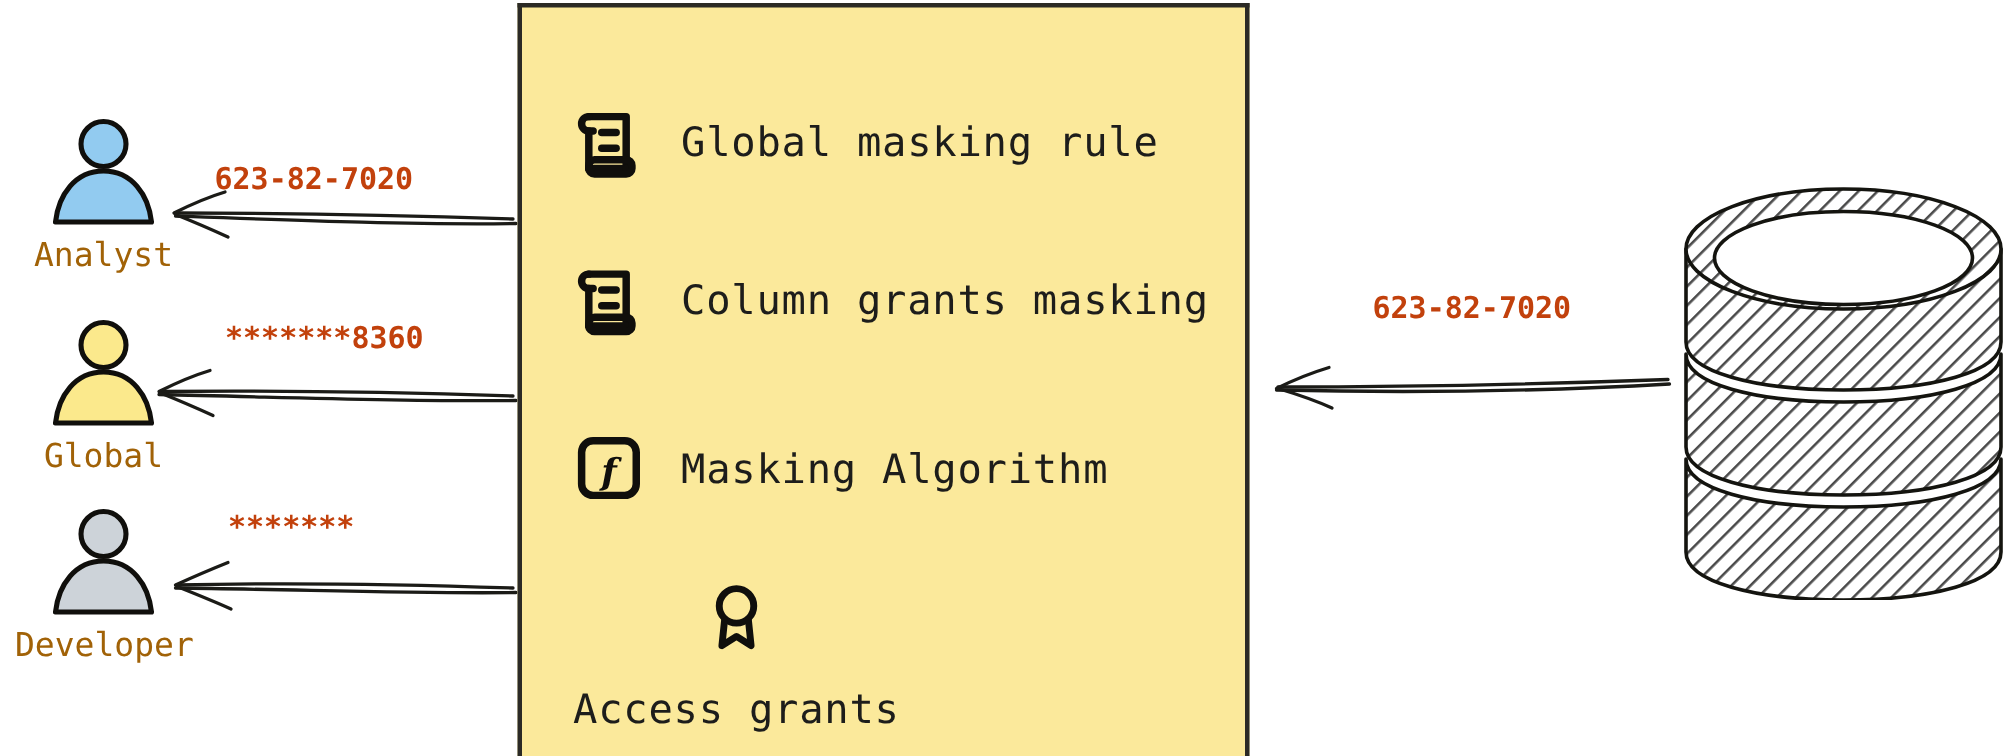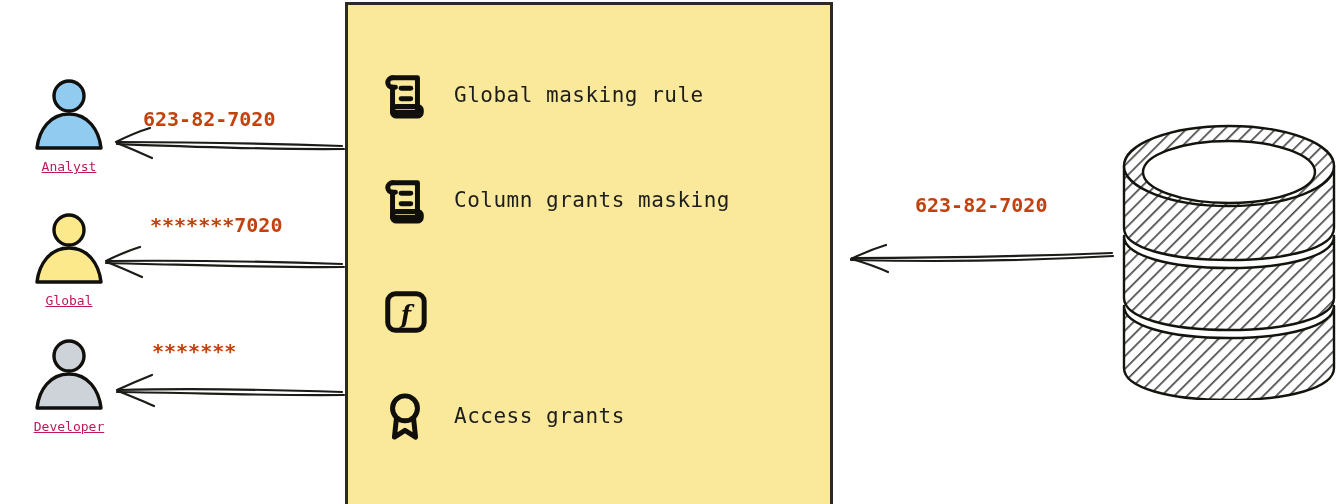"Global masking rule" .policy-row .row-label { font-size: 21px -> 27px }
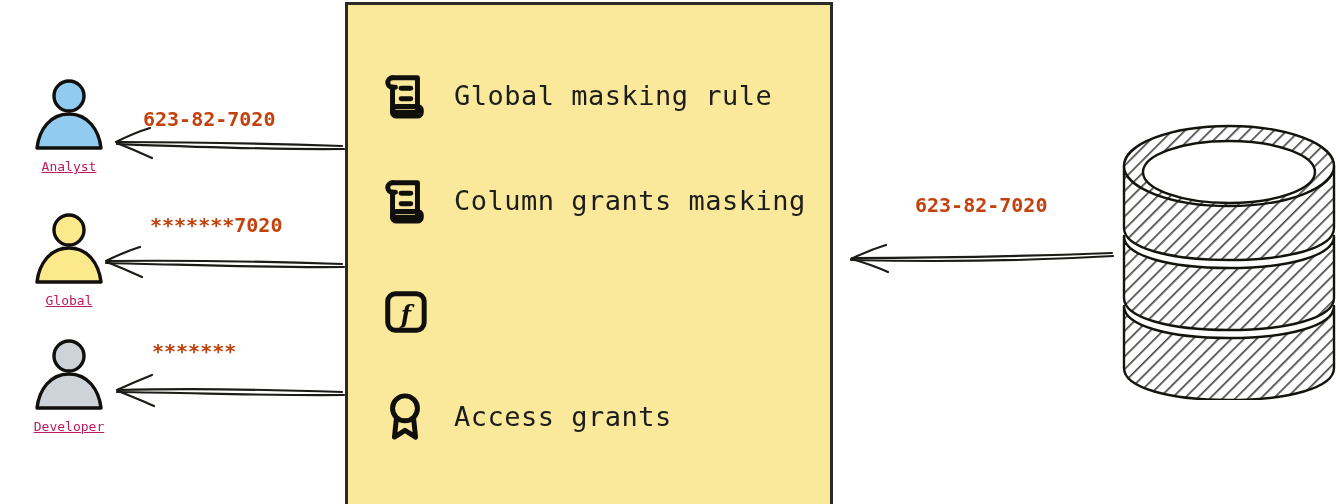"Analyst" .actor .actor-name { color: #be185d -> #a16207; font-size: 13px -> 22px; text-decoration: underline -> none }
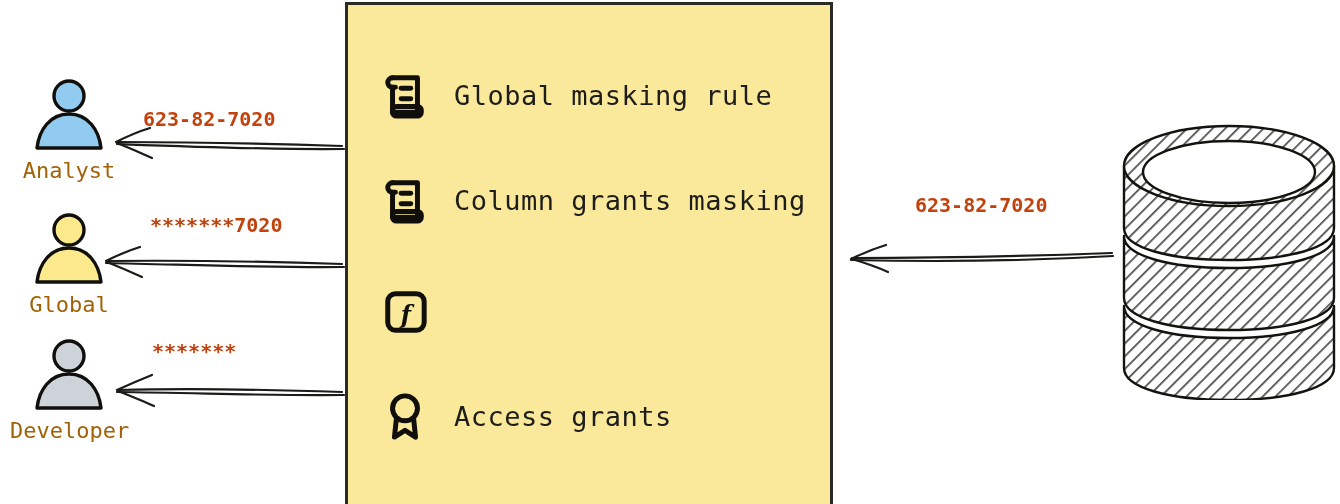"*******7020" div.flow-label { text: 7020 -> 8360 }
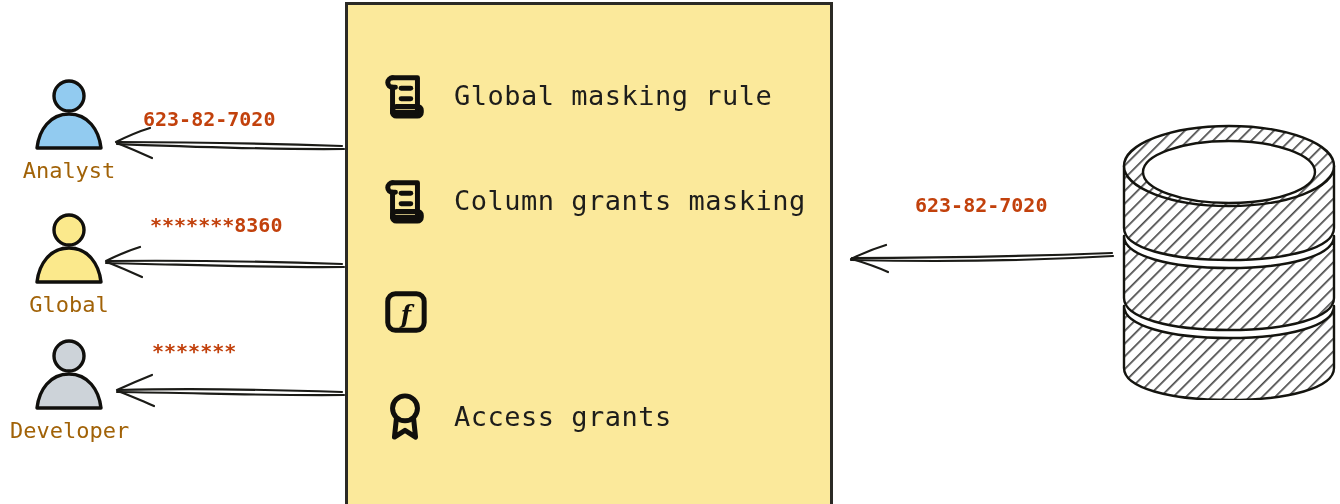"Masking Algorithm" div.row-label { html: none -> <div>Masking Algorithm</div> }
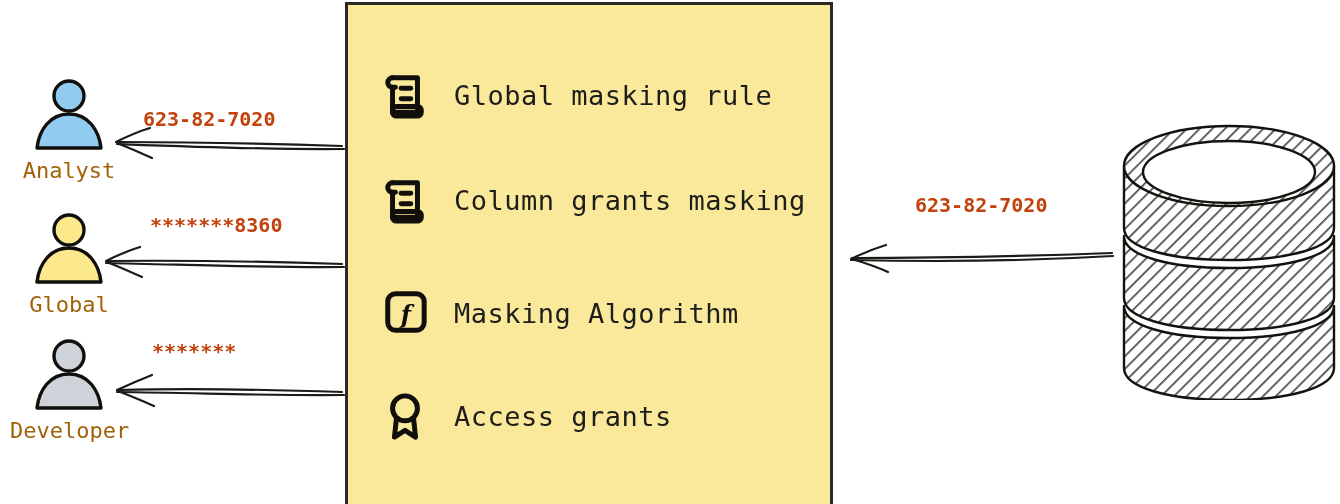"Access grants" #policy-row-3 { flex-direction: none -> column }
